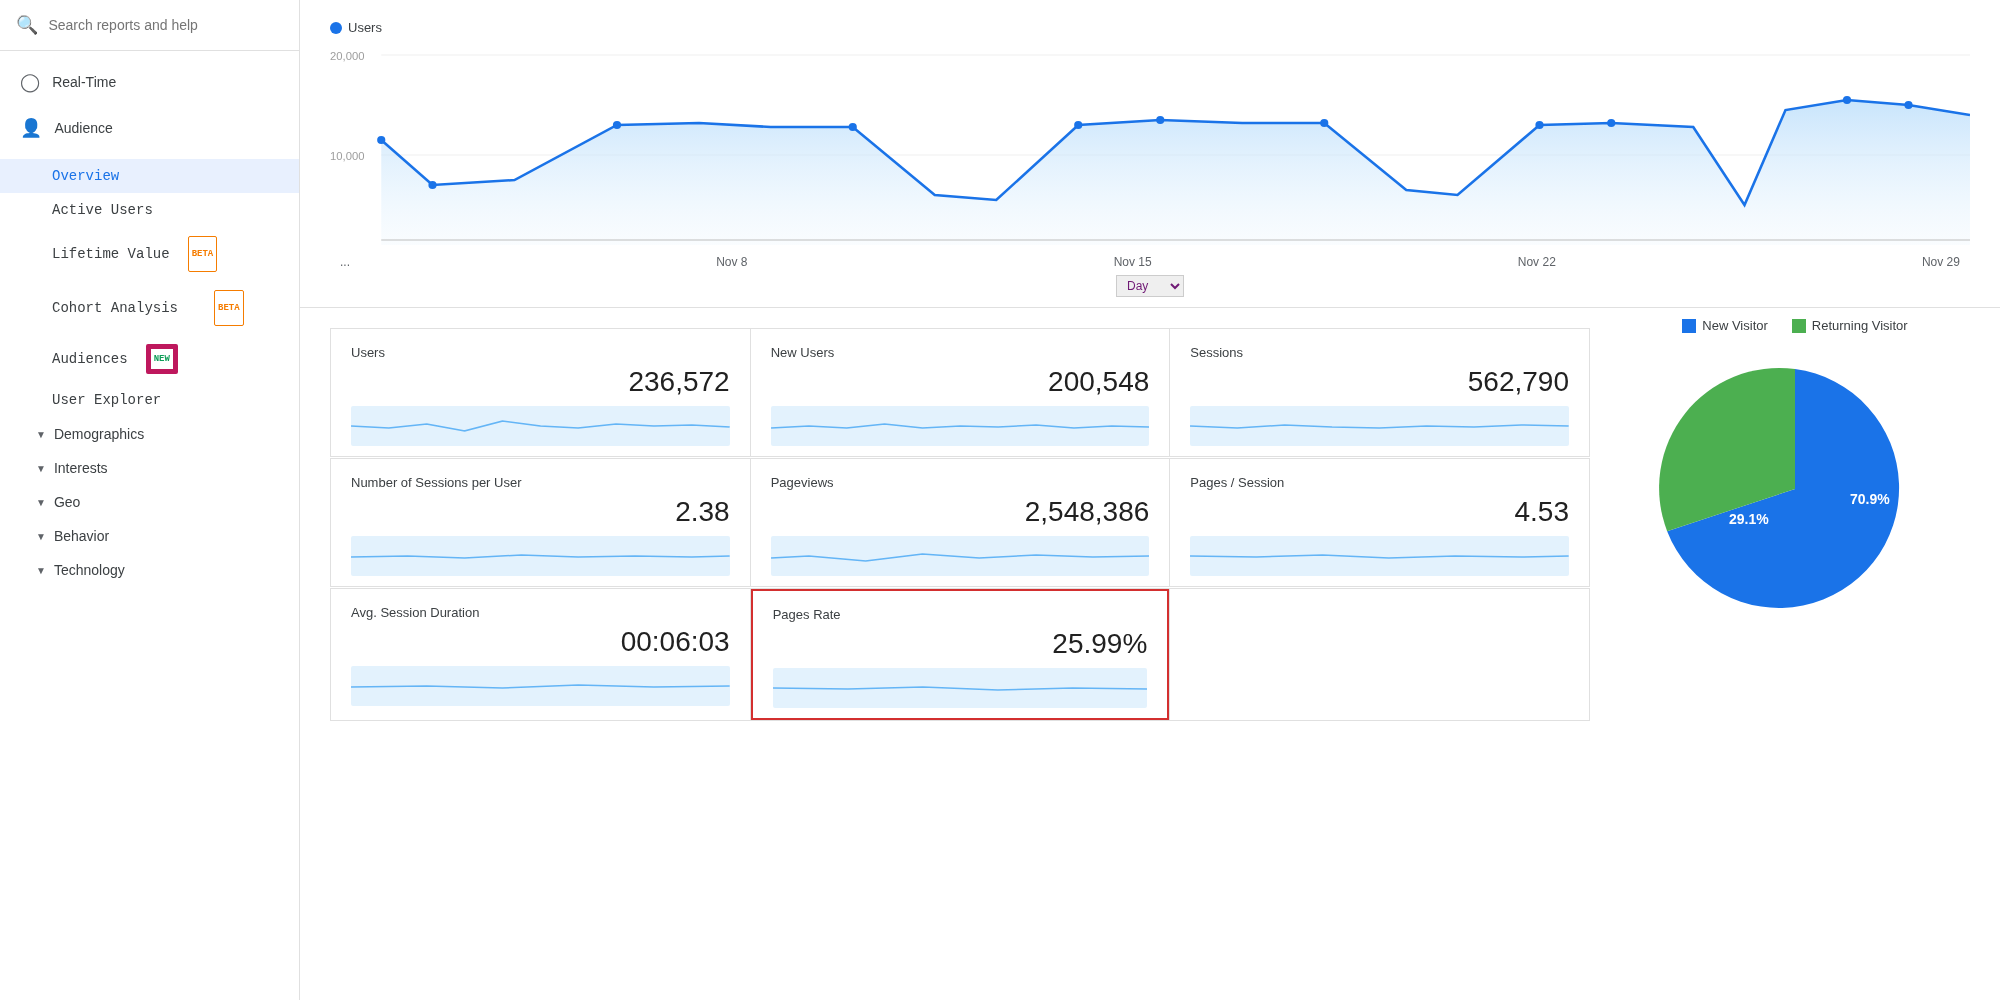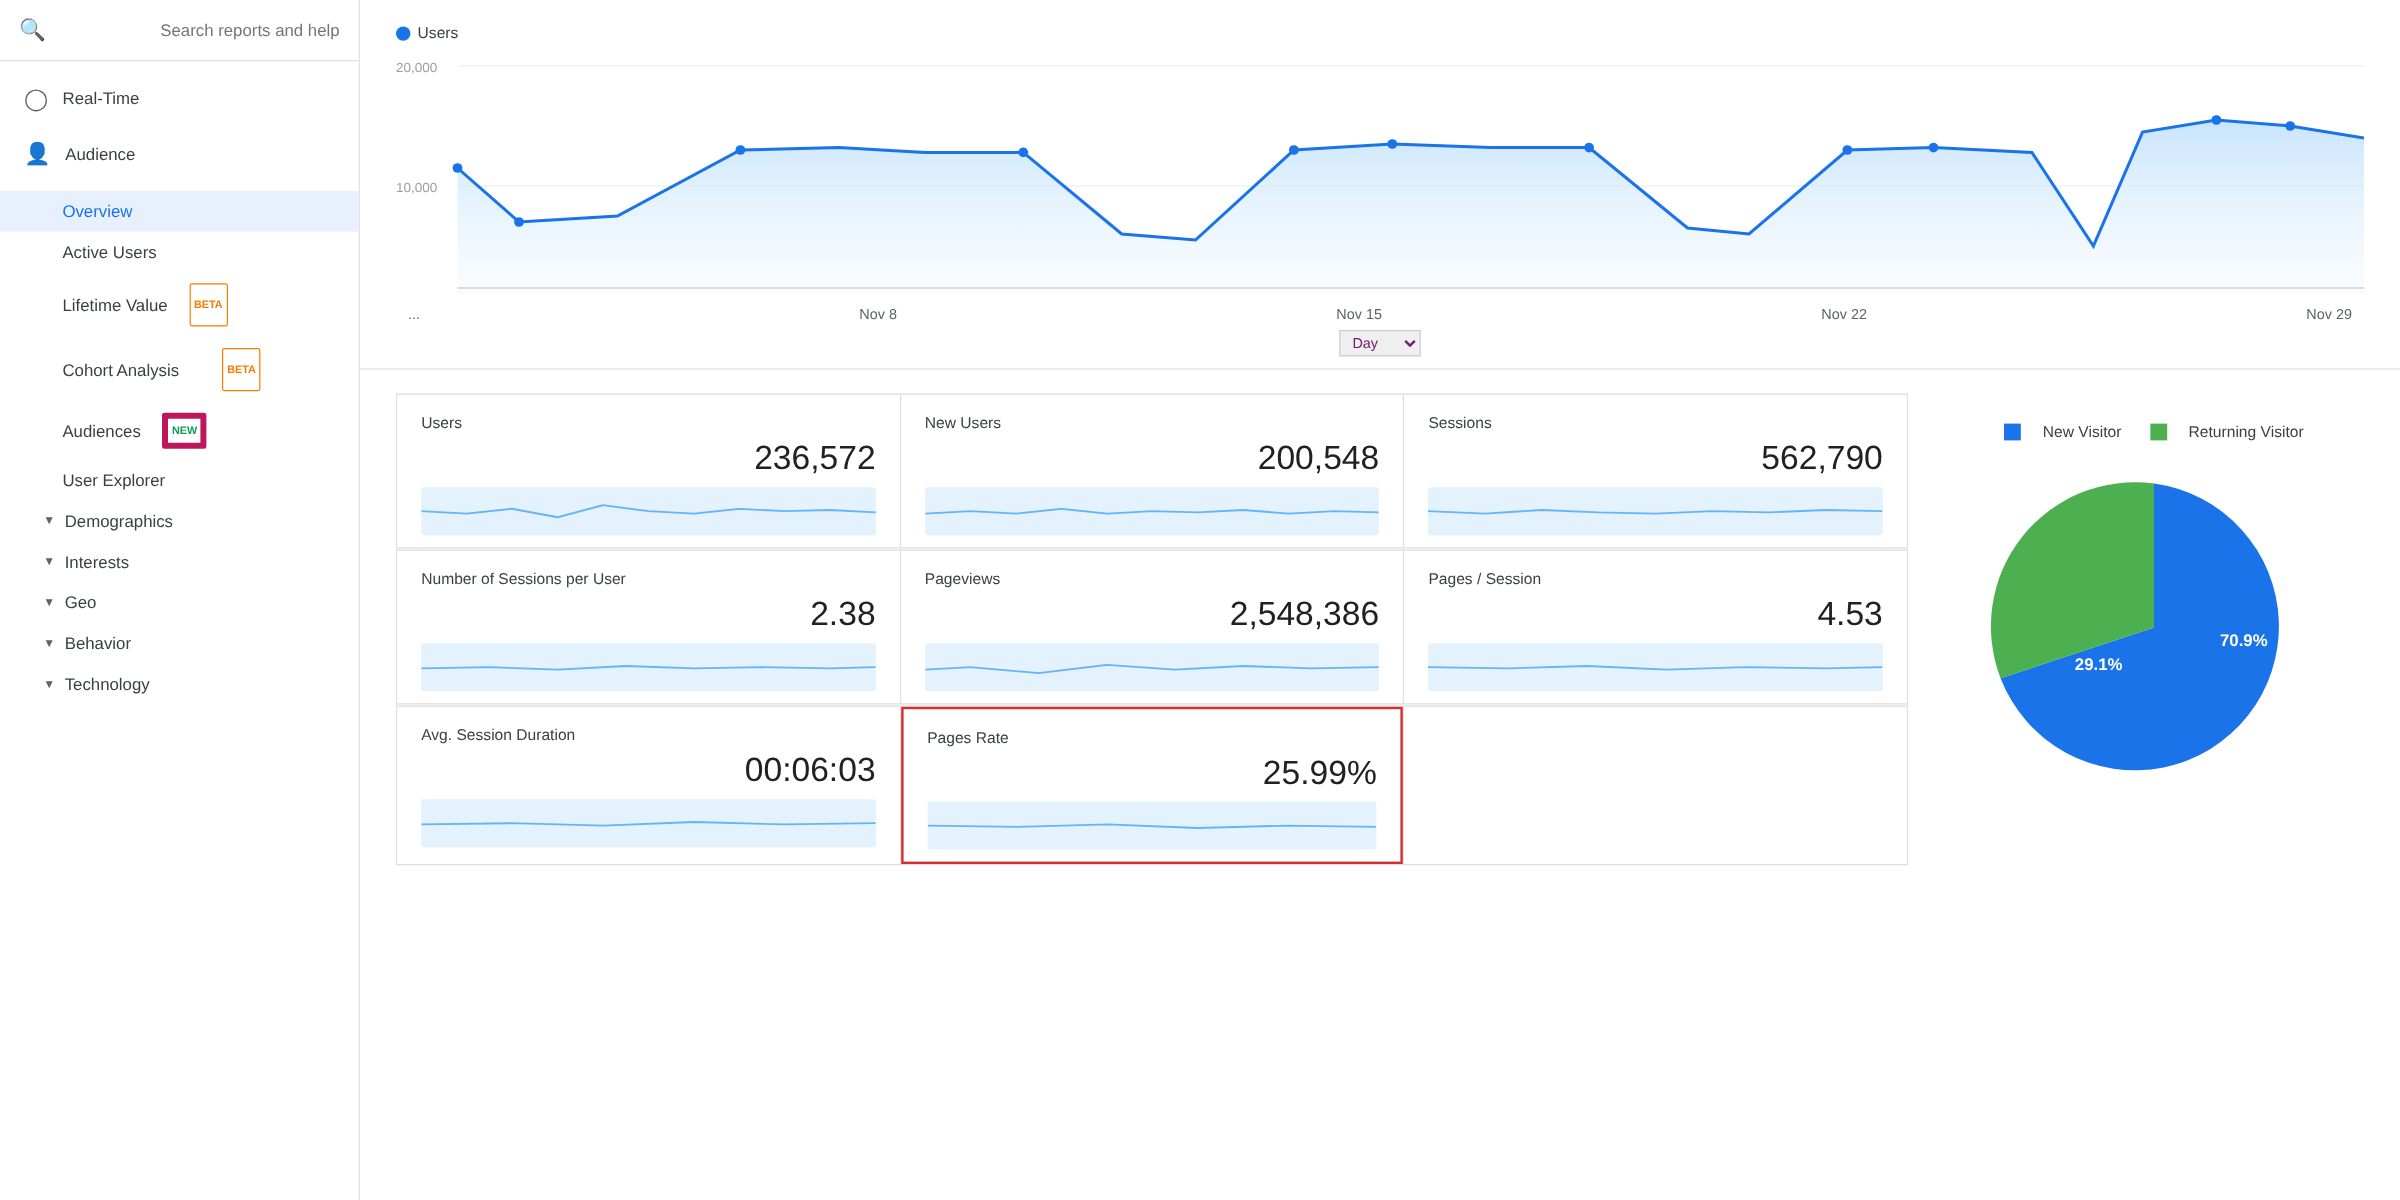"Search reports and help" .search-input { text-align: right -> none }
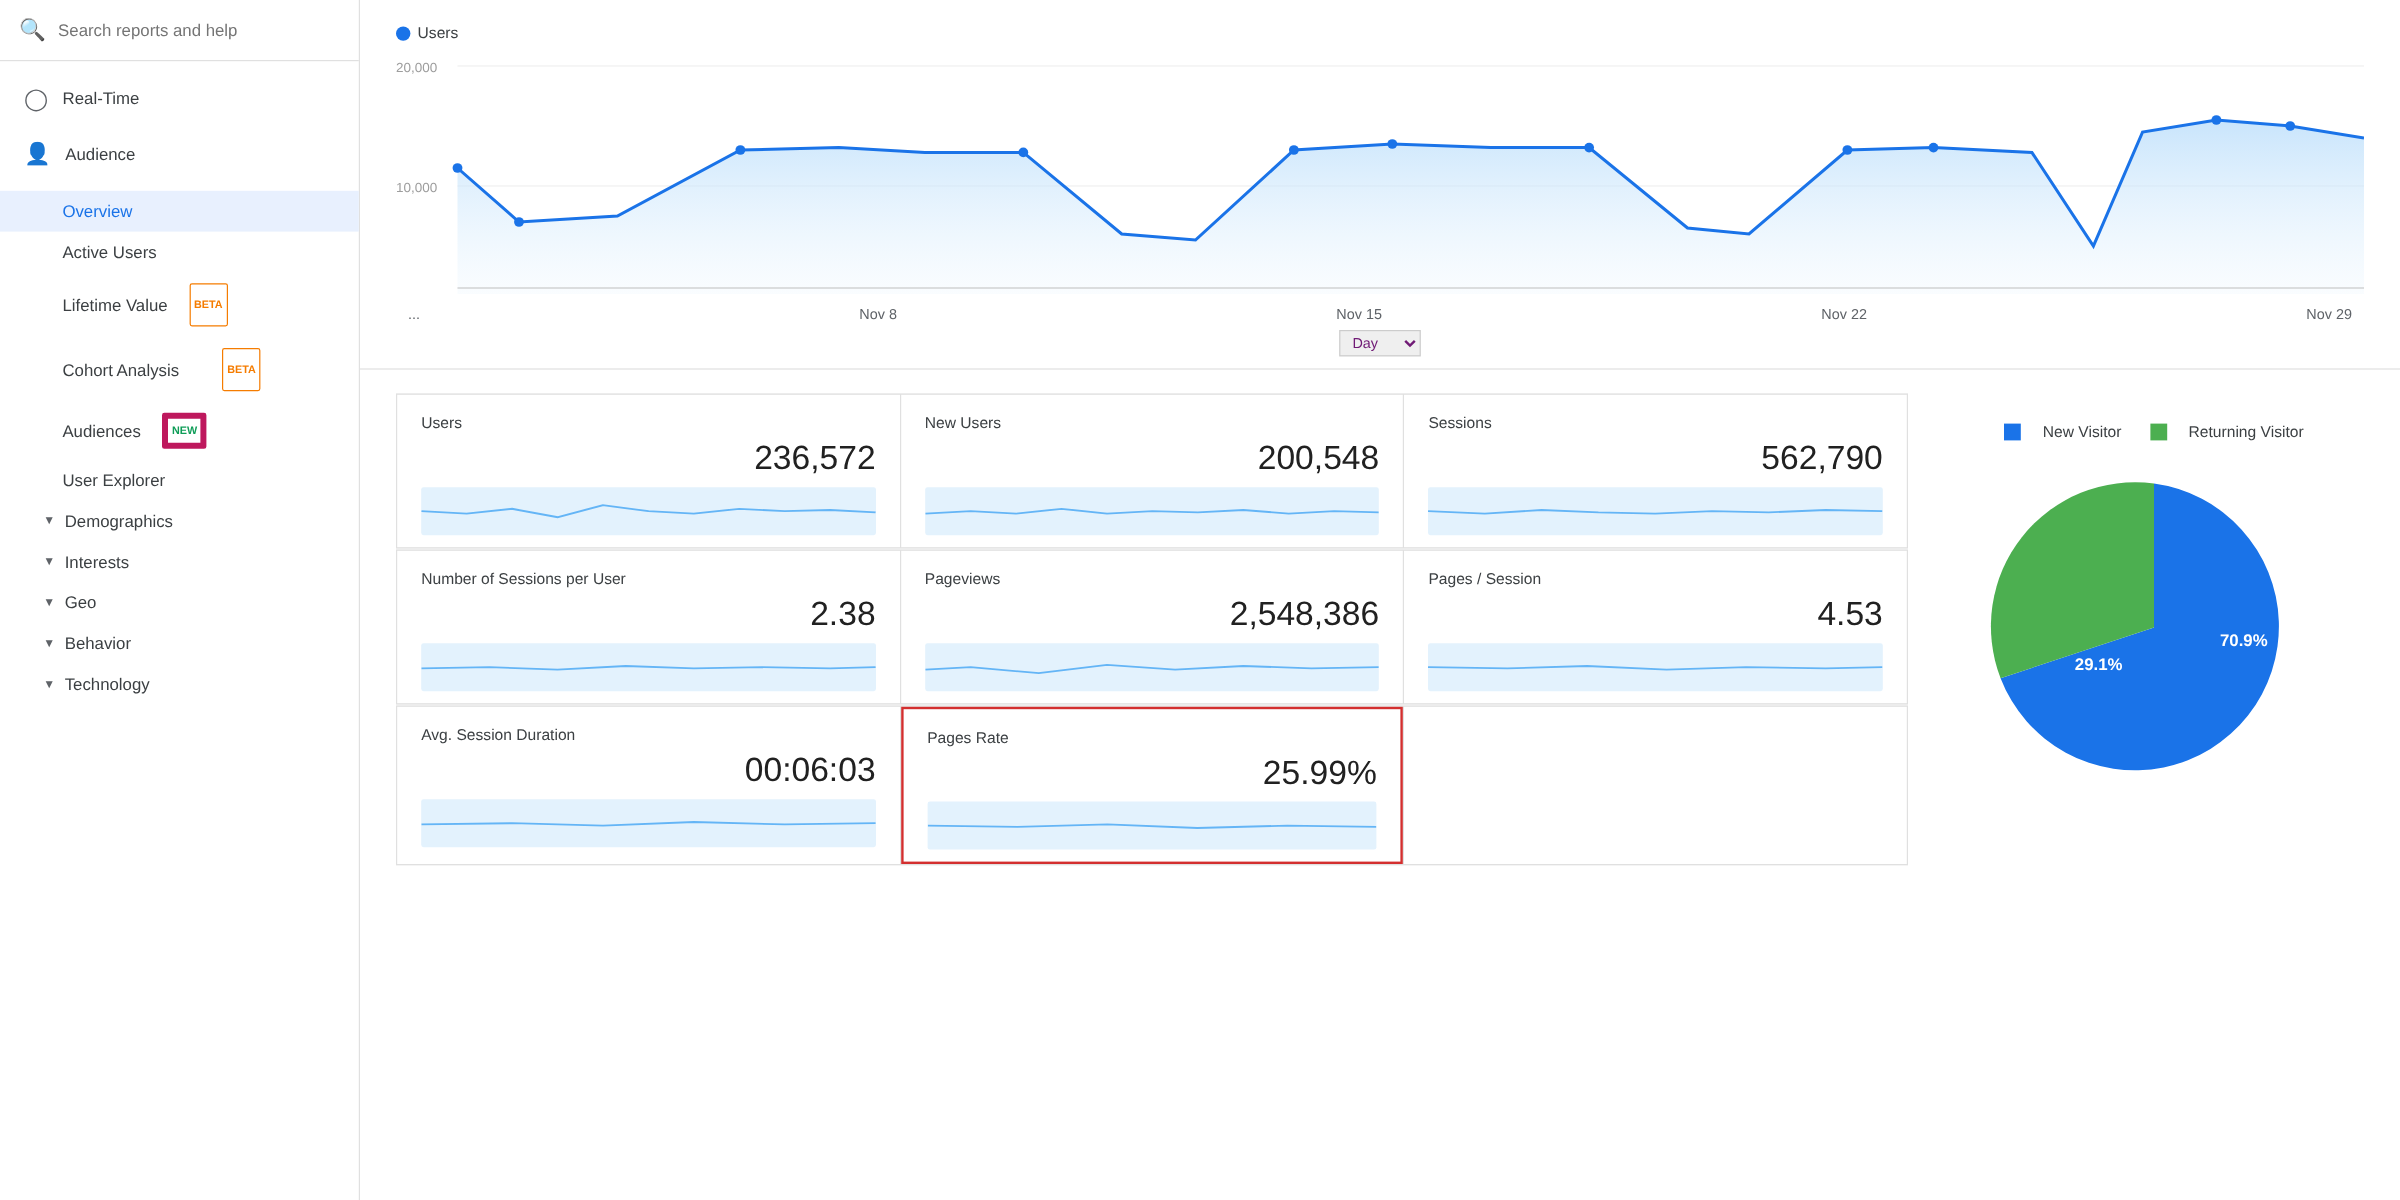"Overview" .sub-nav { font-family: none -> Liberation Mono, monospace }
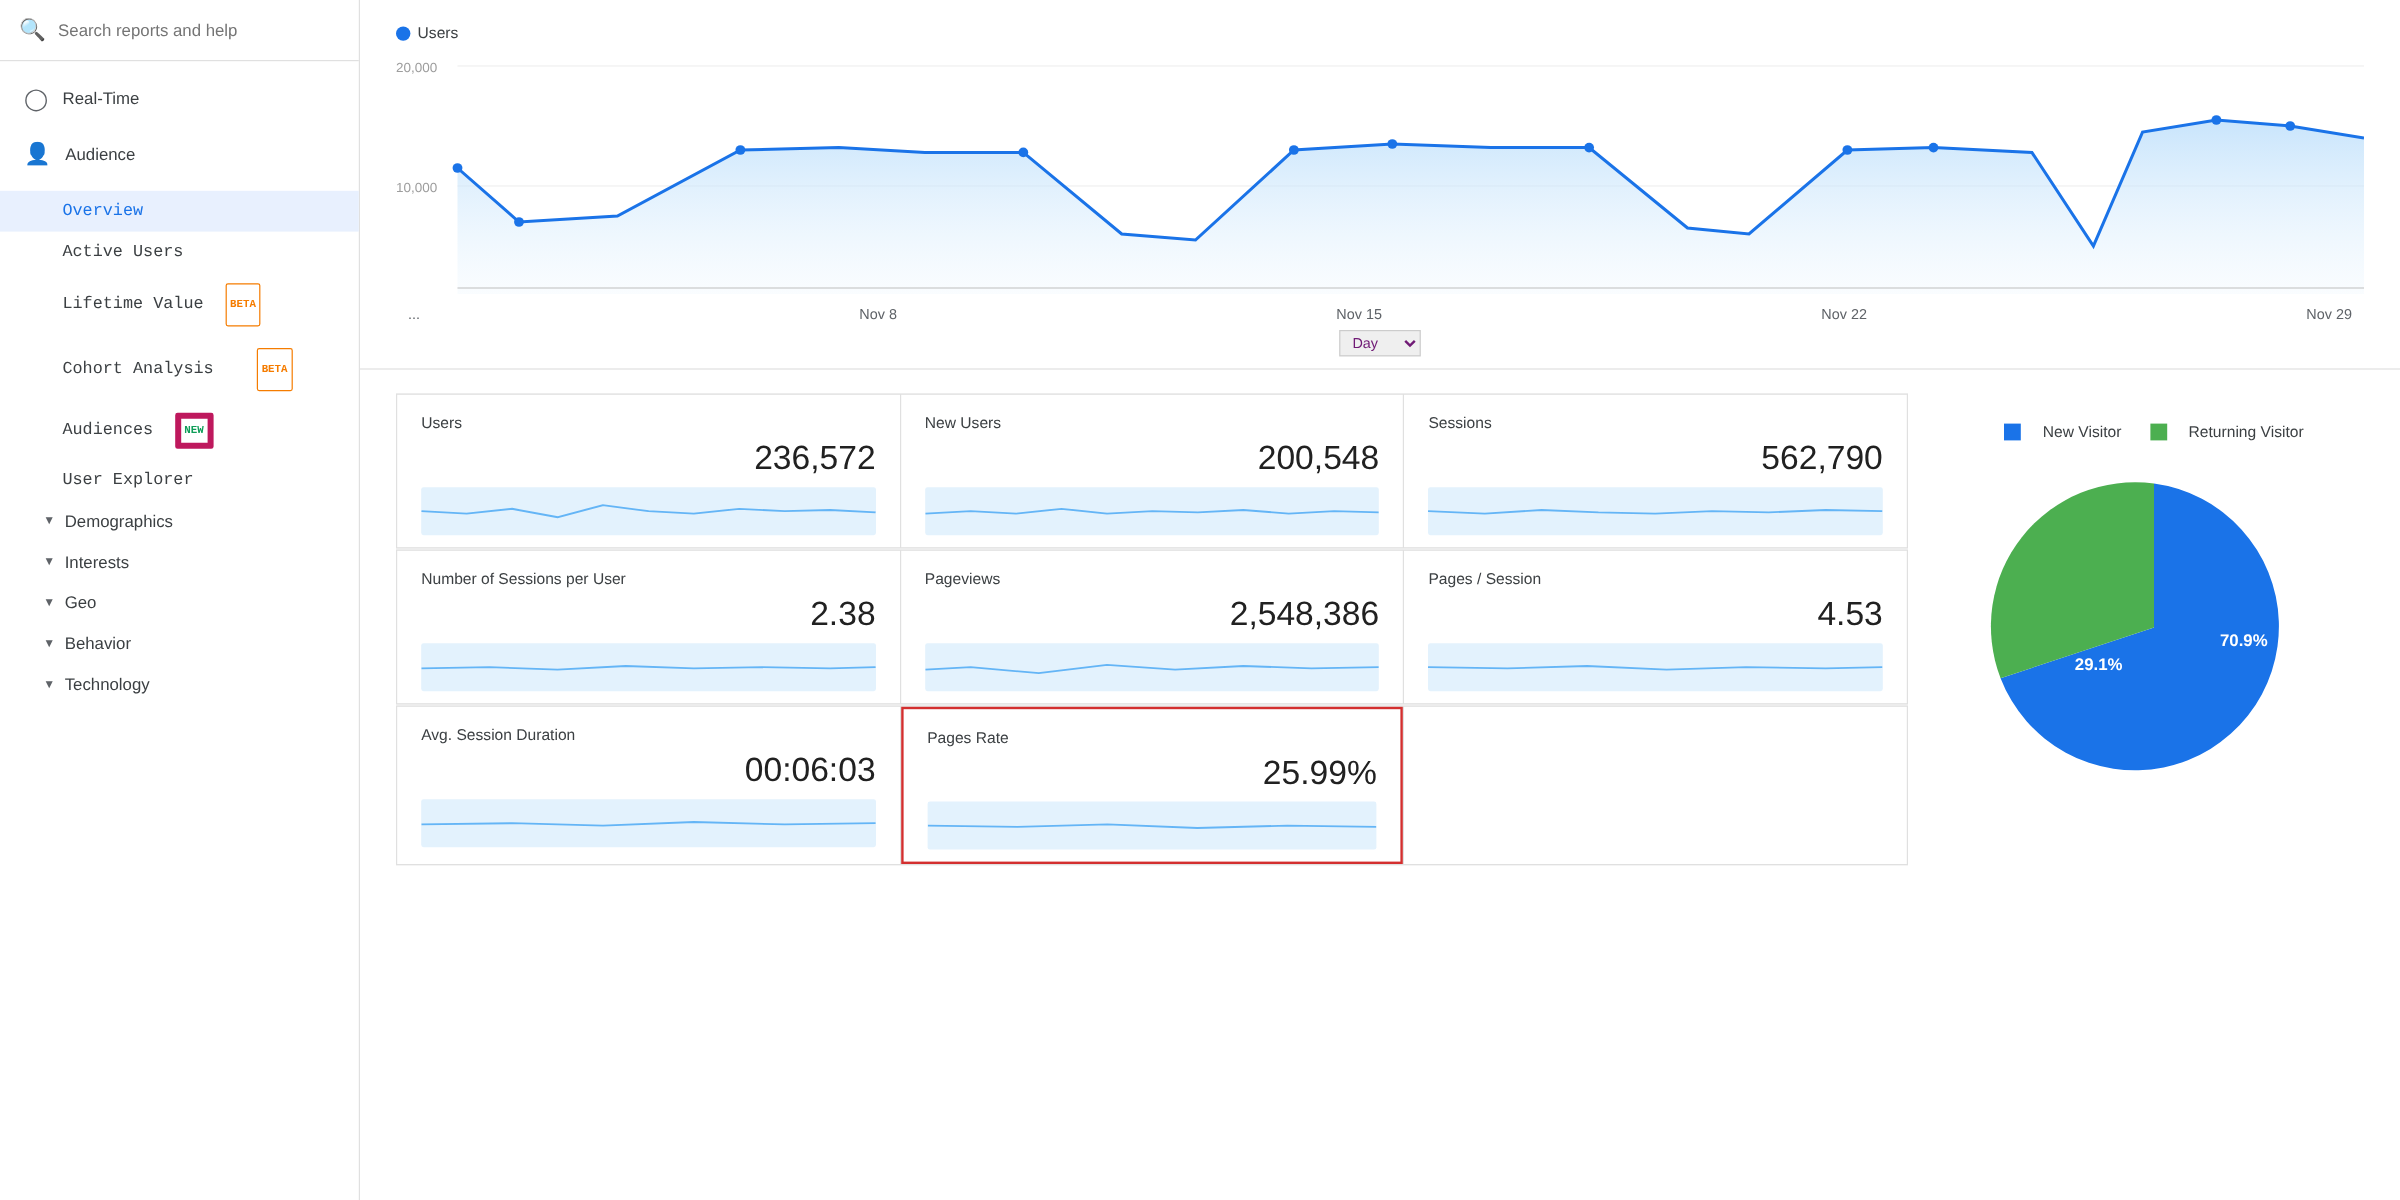"New Visitor" .pie-legend-item { gap: 18px -> 6px; margin-top: 34px -> none }
